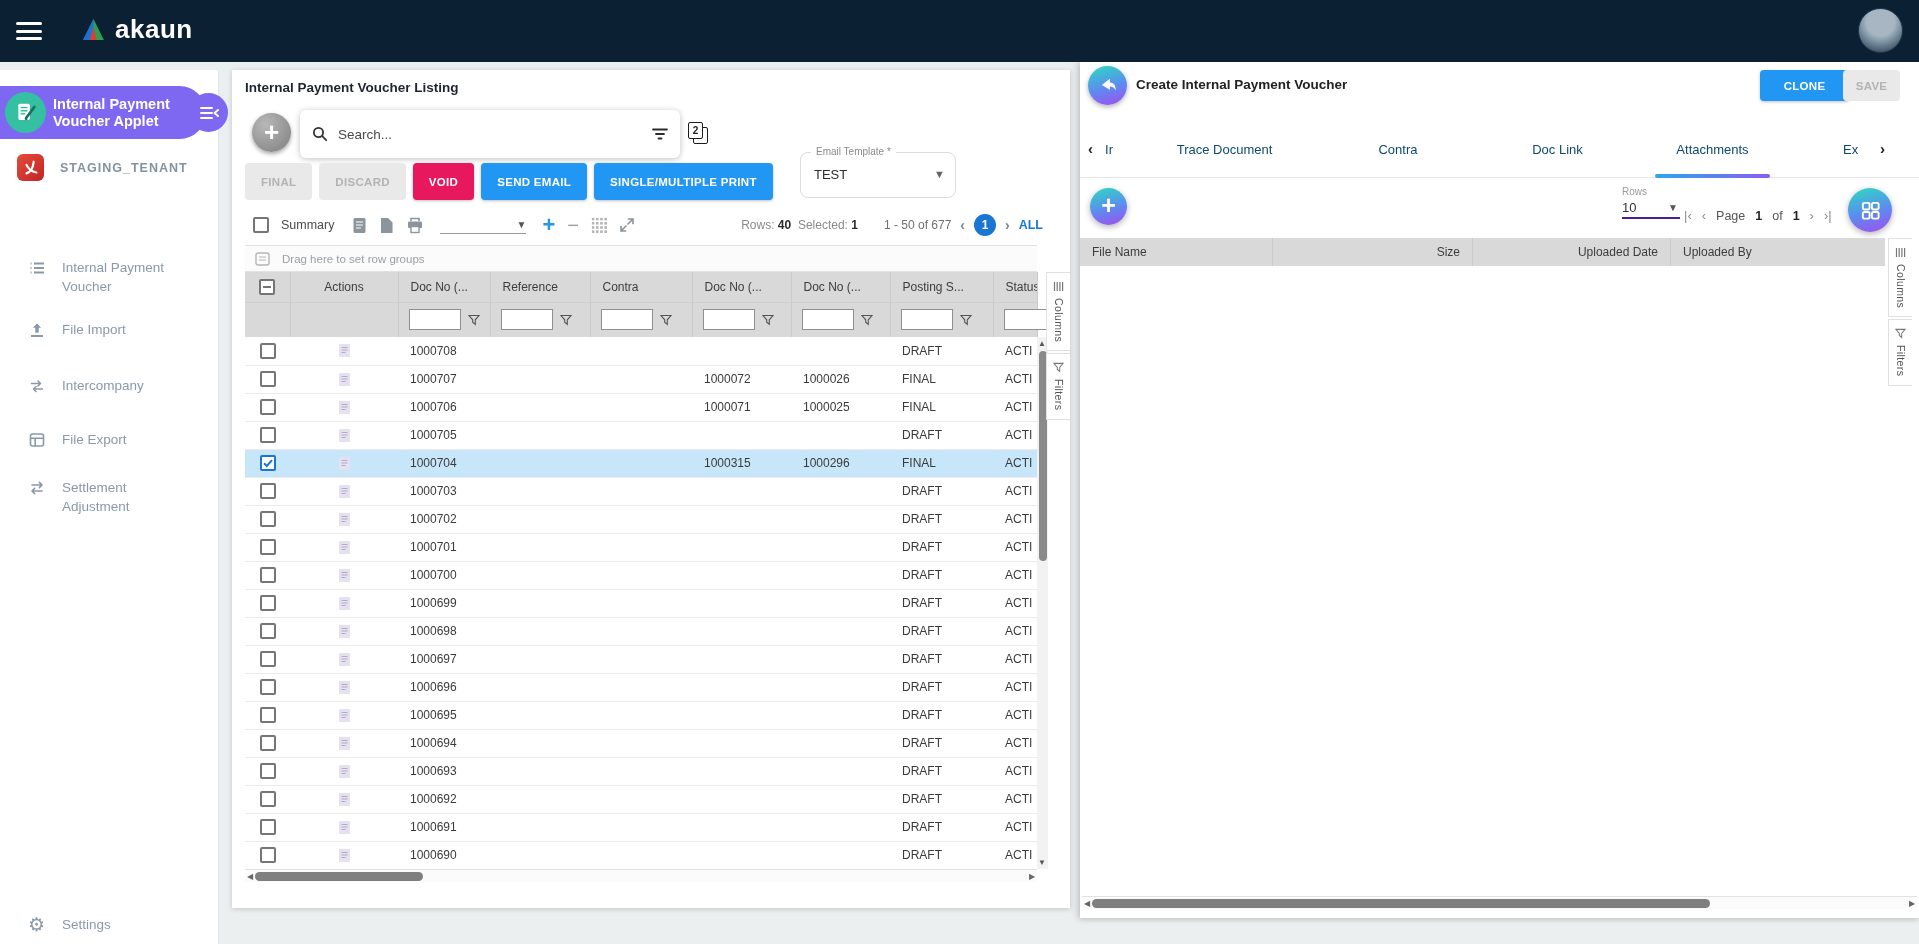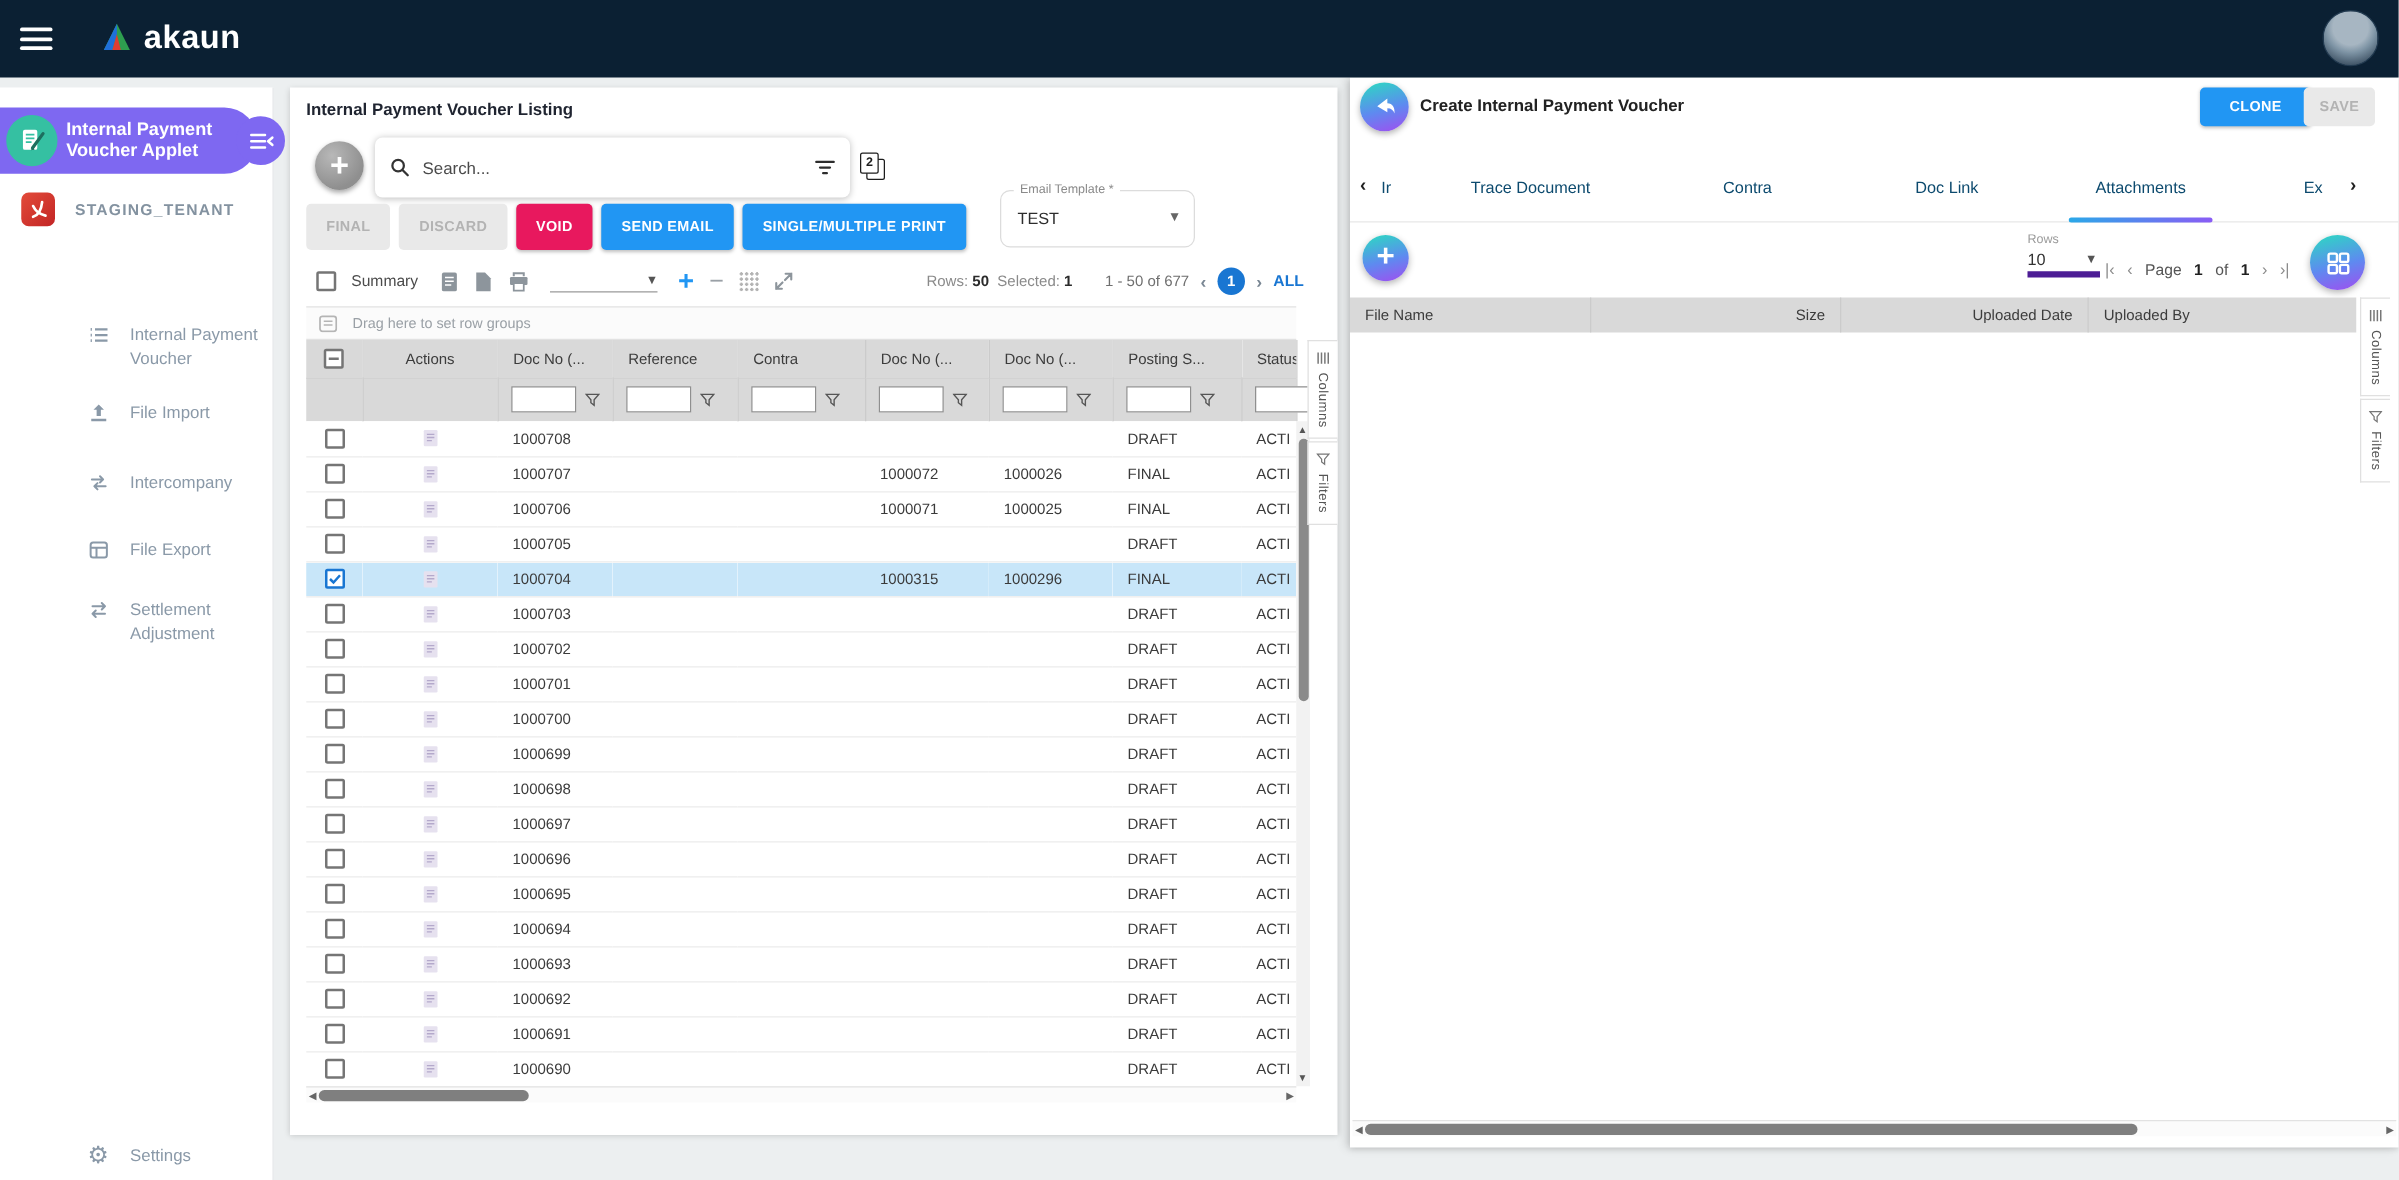"10" .rows-select .rval { border-bottom: 5px solid #4c1d95 -> 2px solid #4c1d95 }
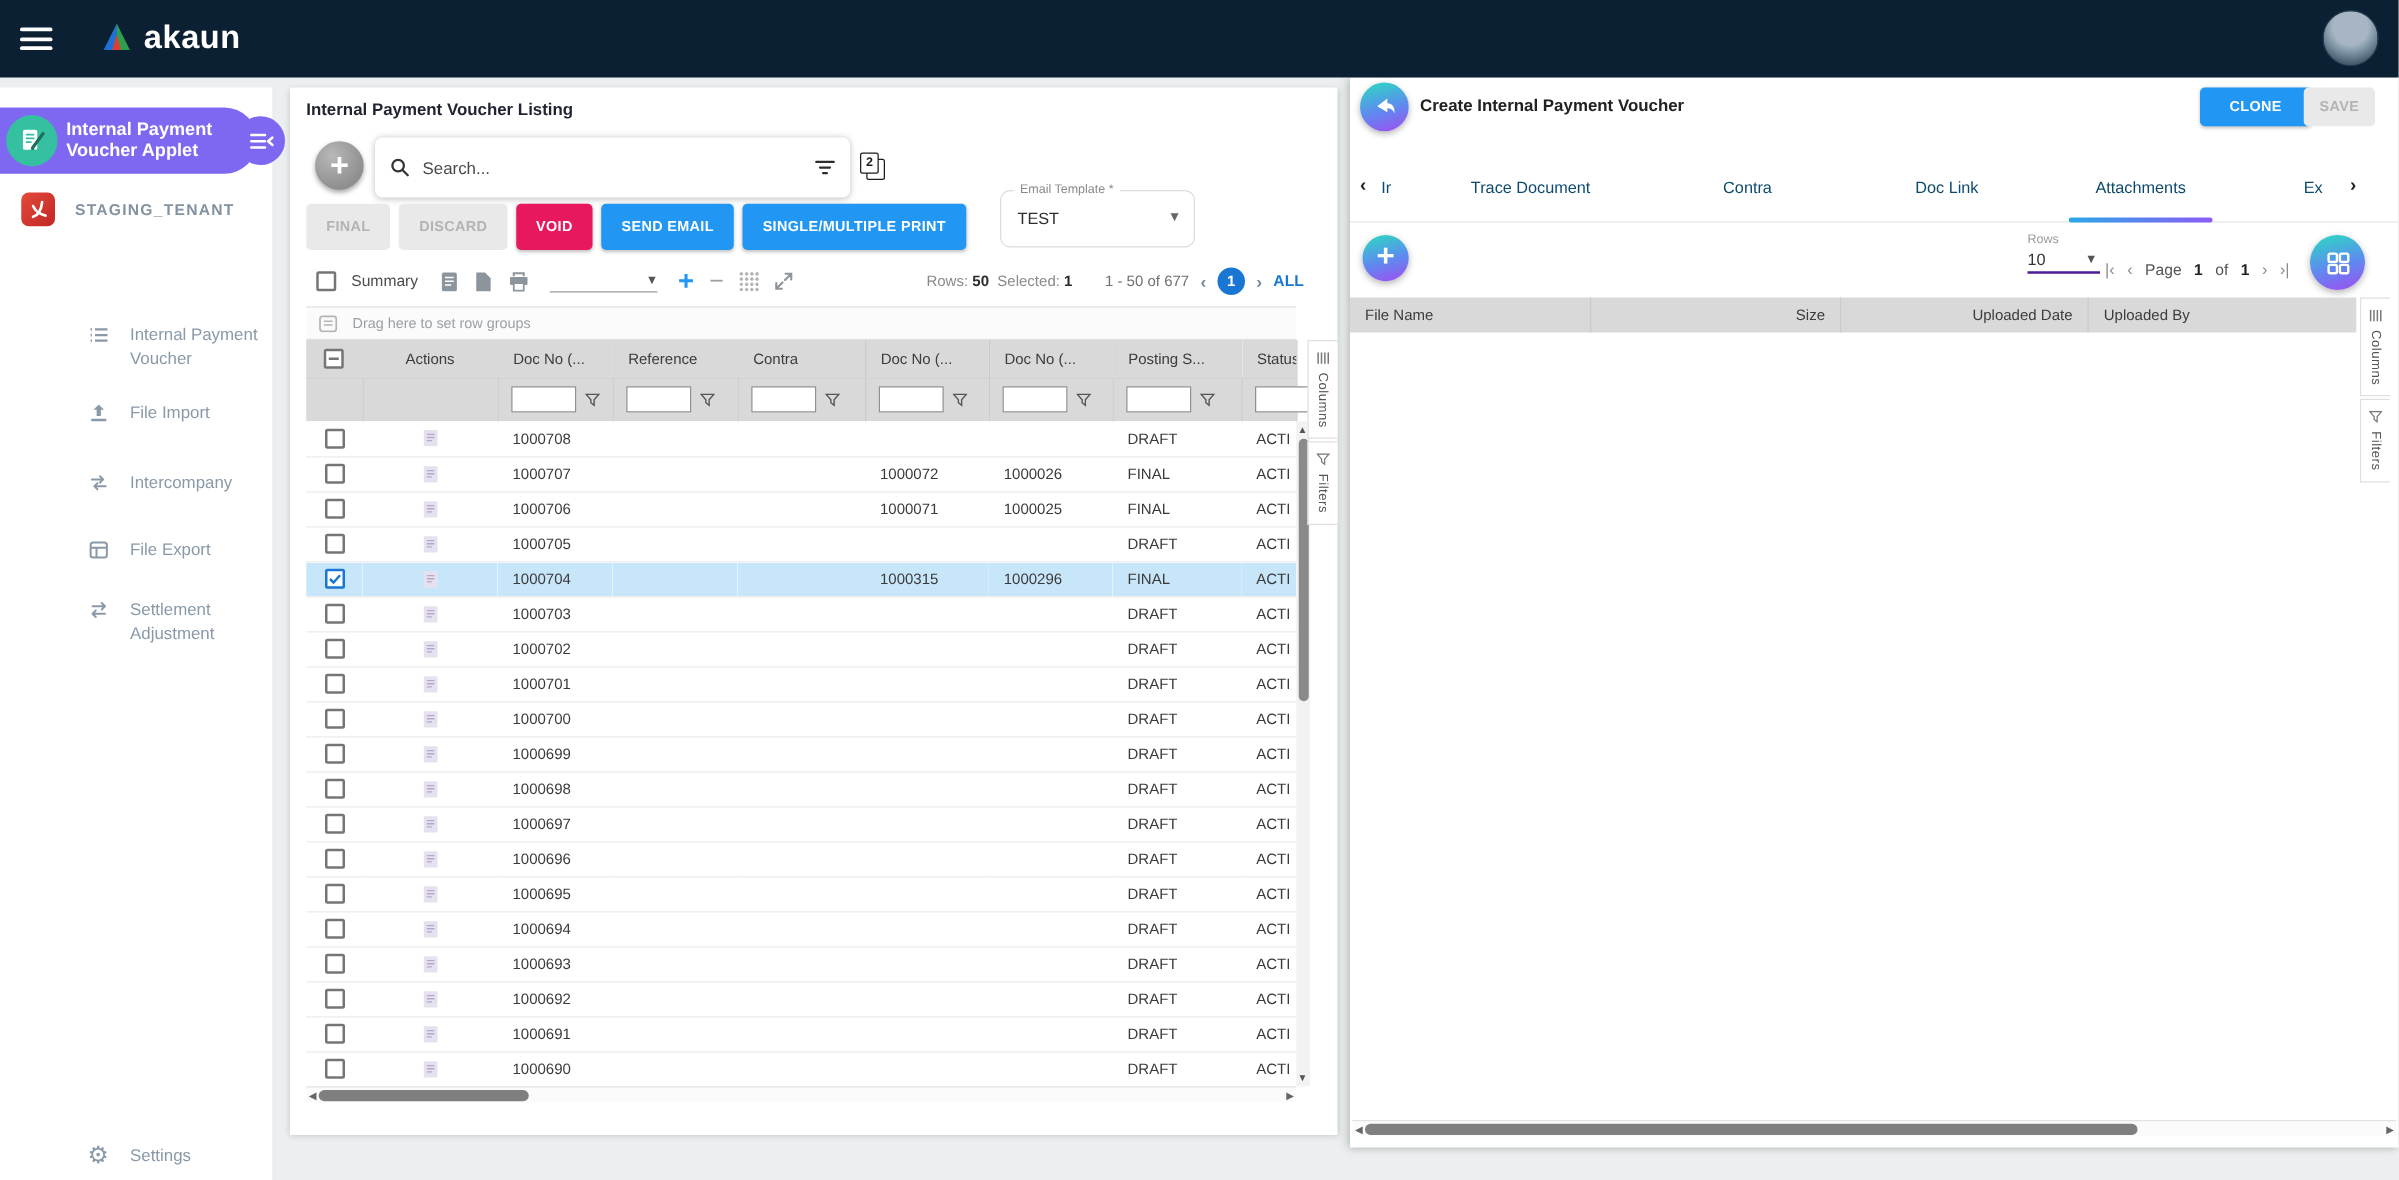"50" b { text: 50 -> 40 }
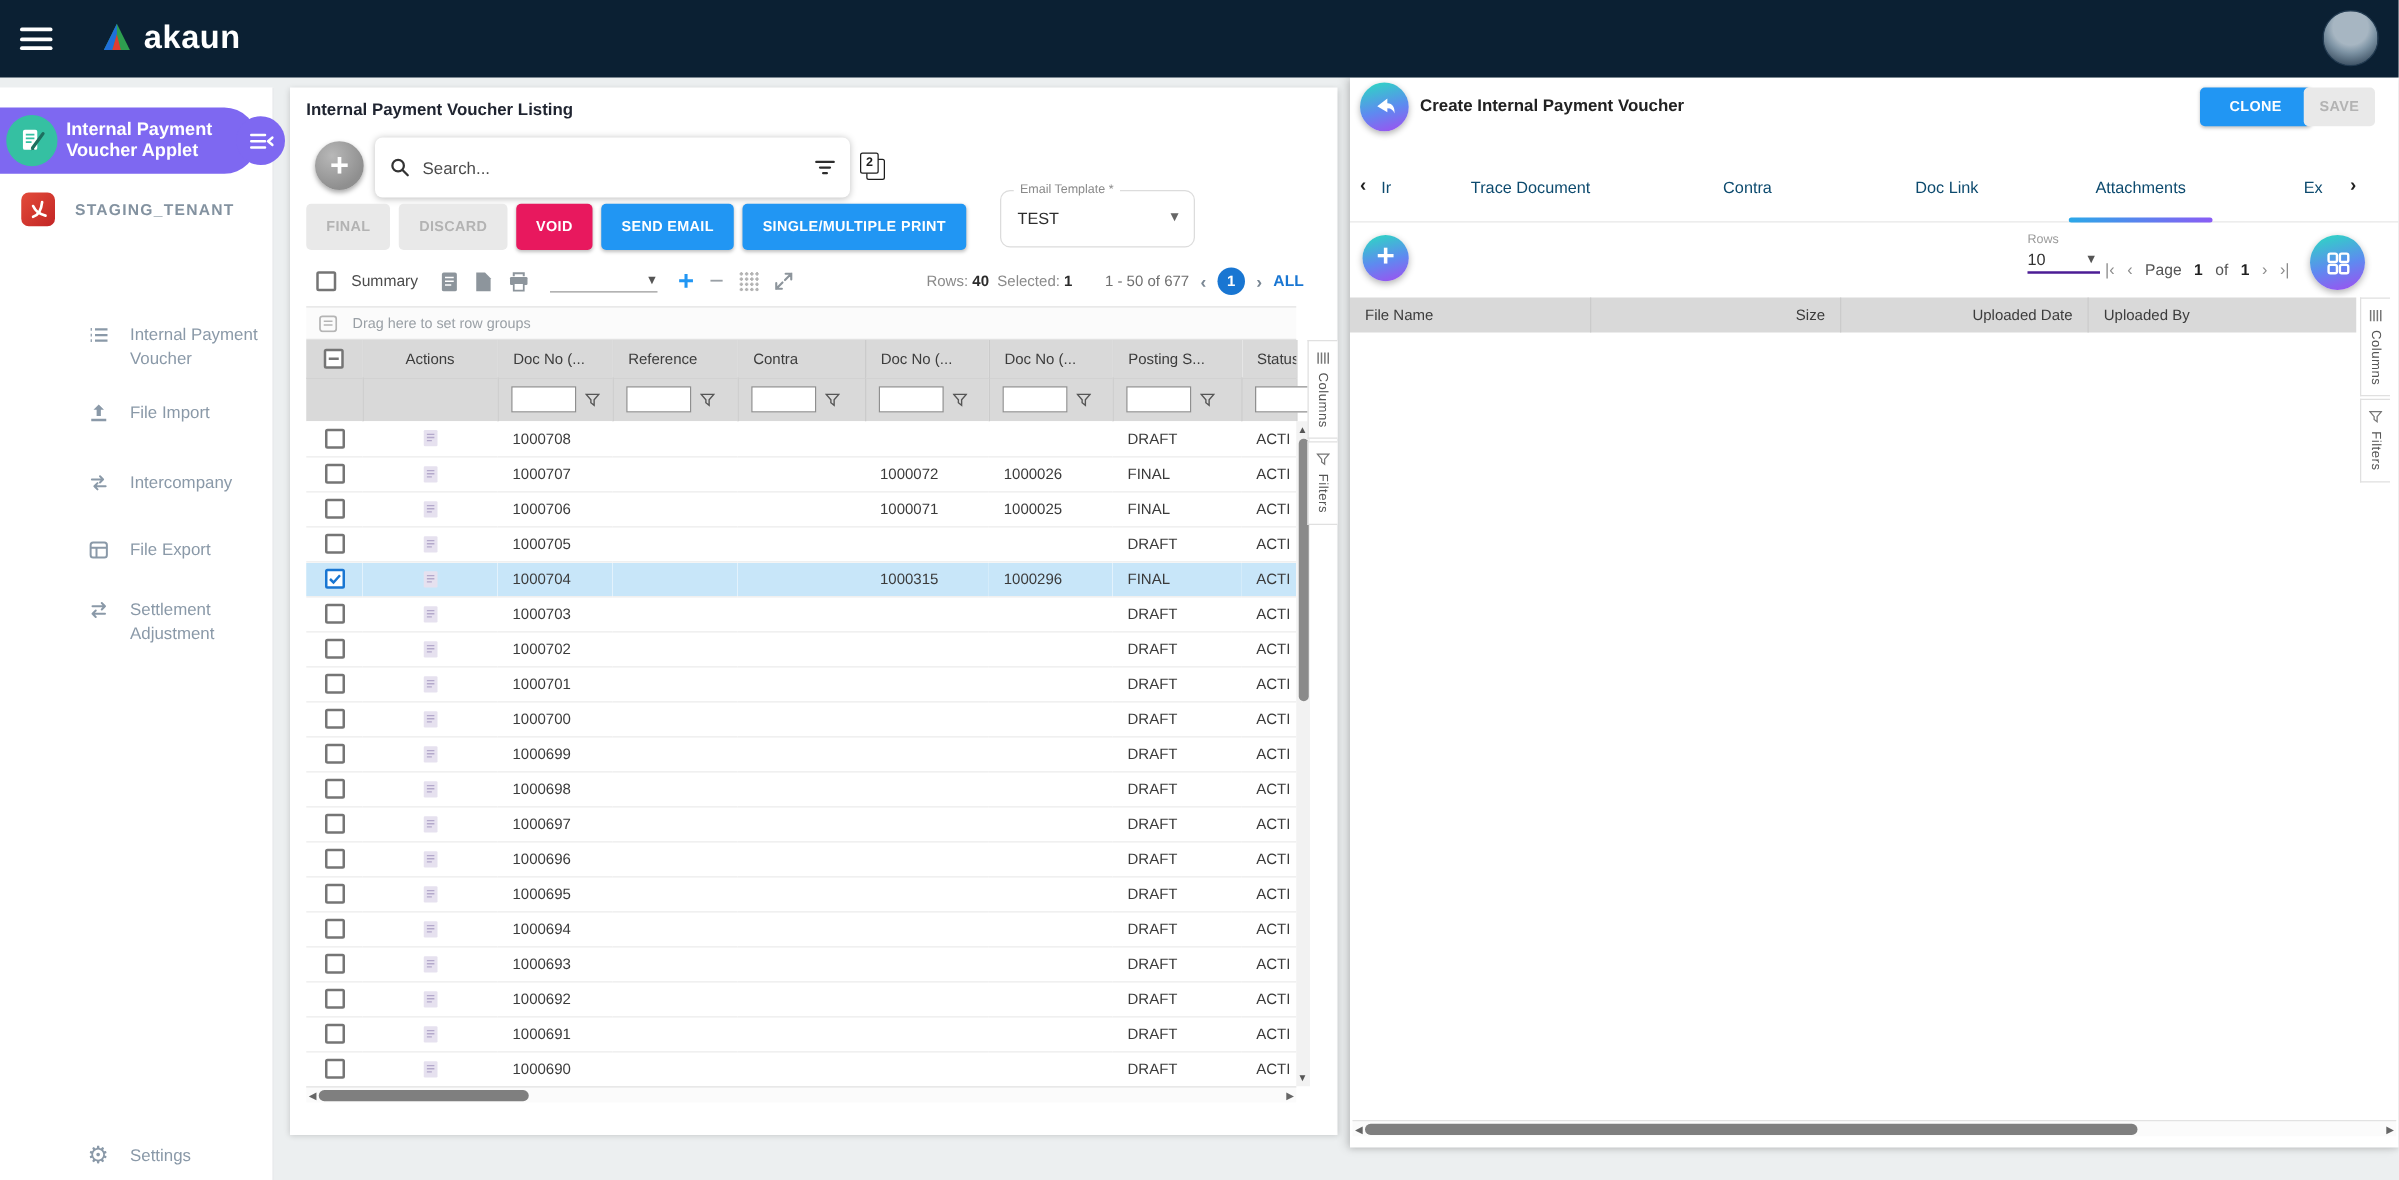"Internal Payment Voucher" .nav-item { margin-left: 42px -> none }
